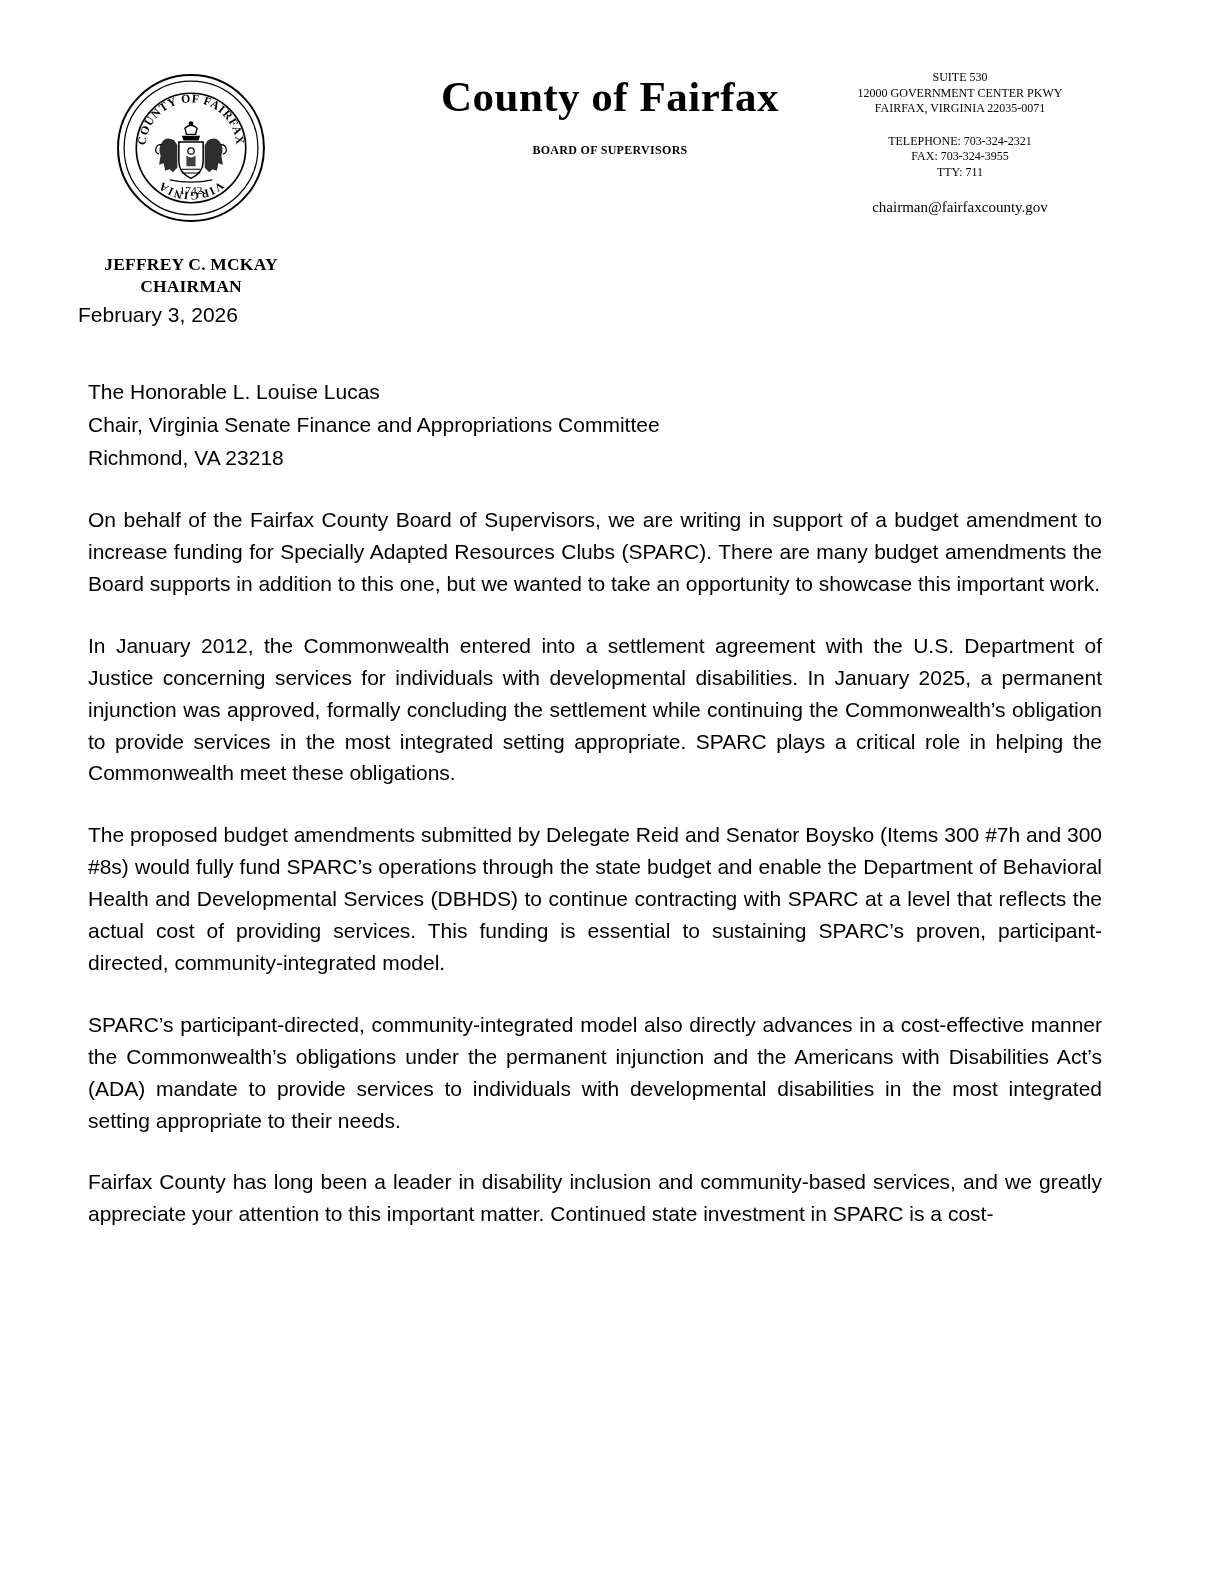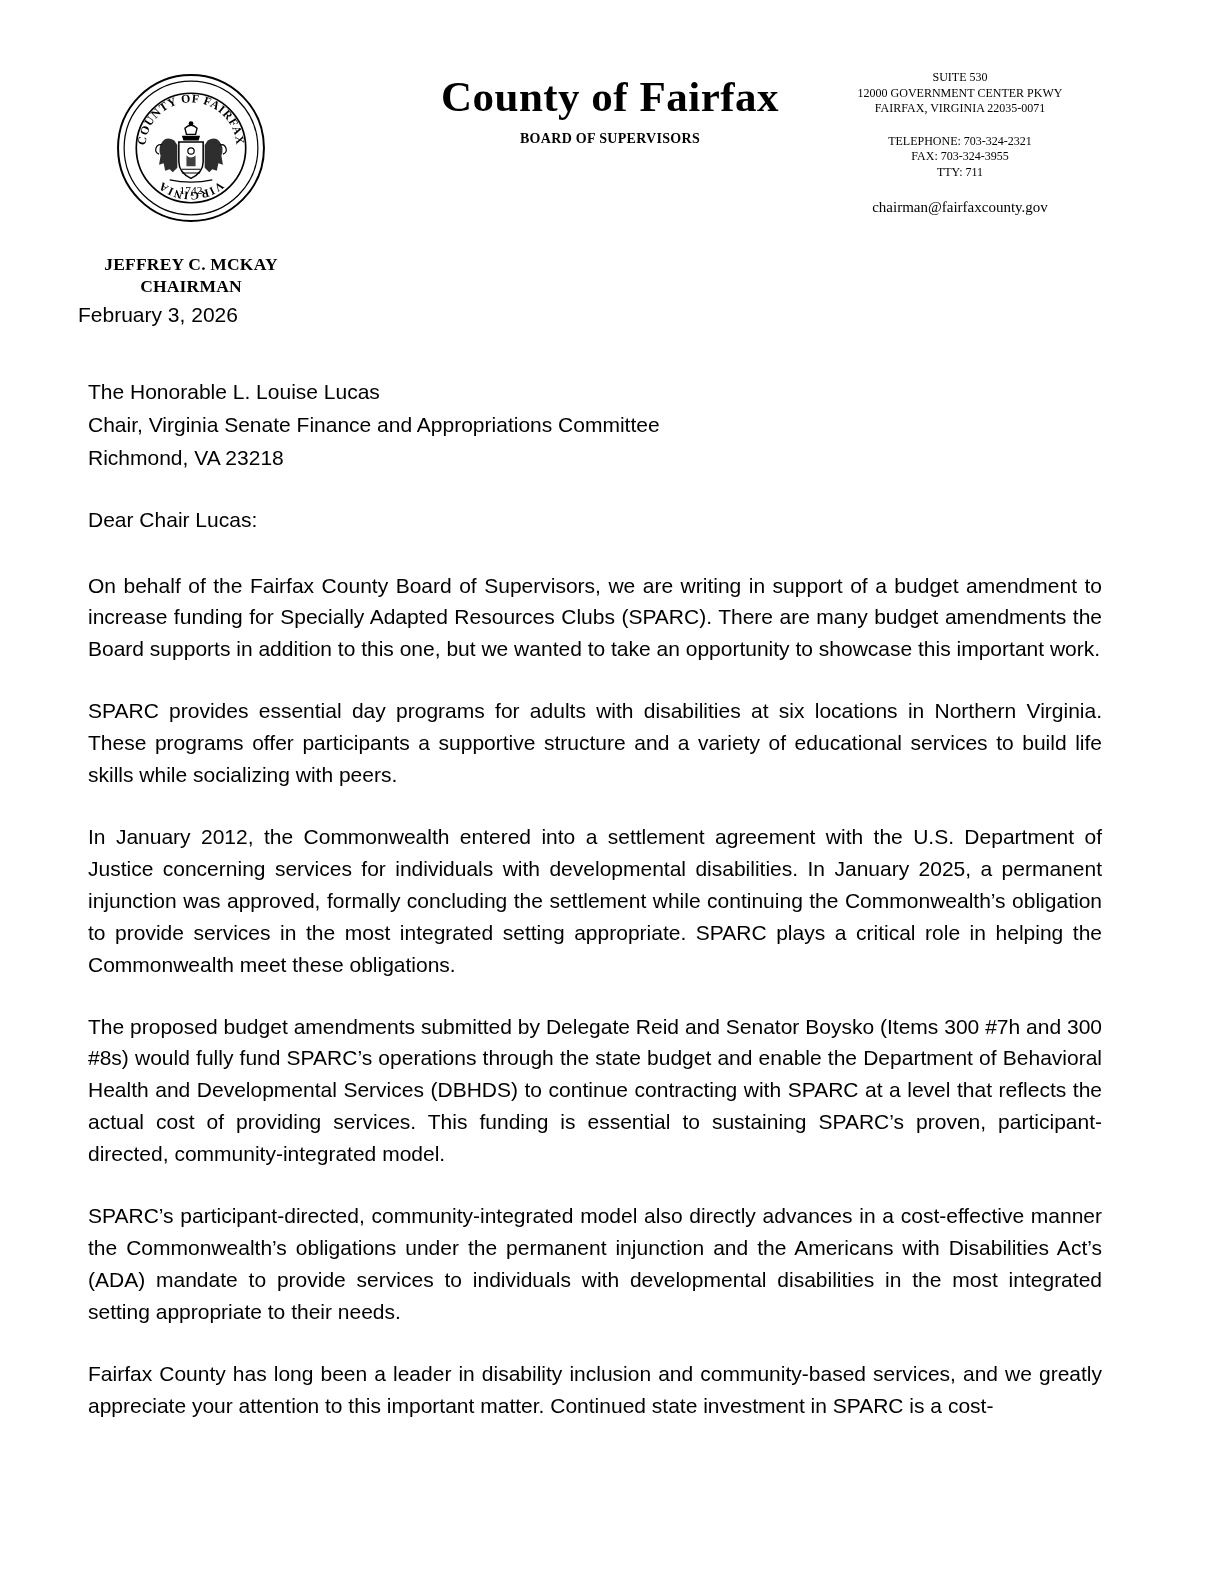"BOARD OF SUPERVISORS" .bos-line { font-size: 14px -> 12px; margin-top: 8px -> 20px }
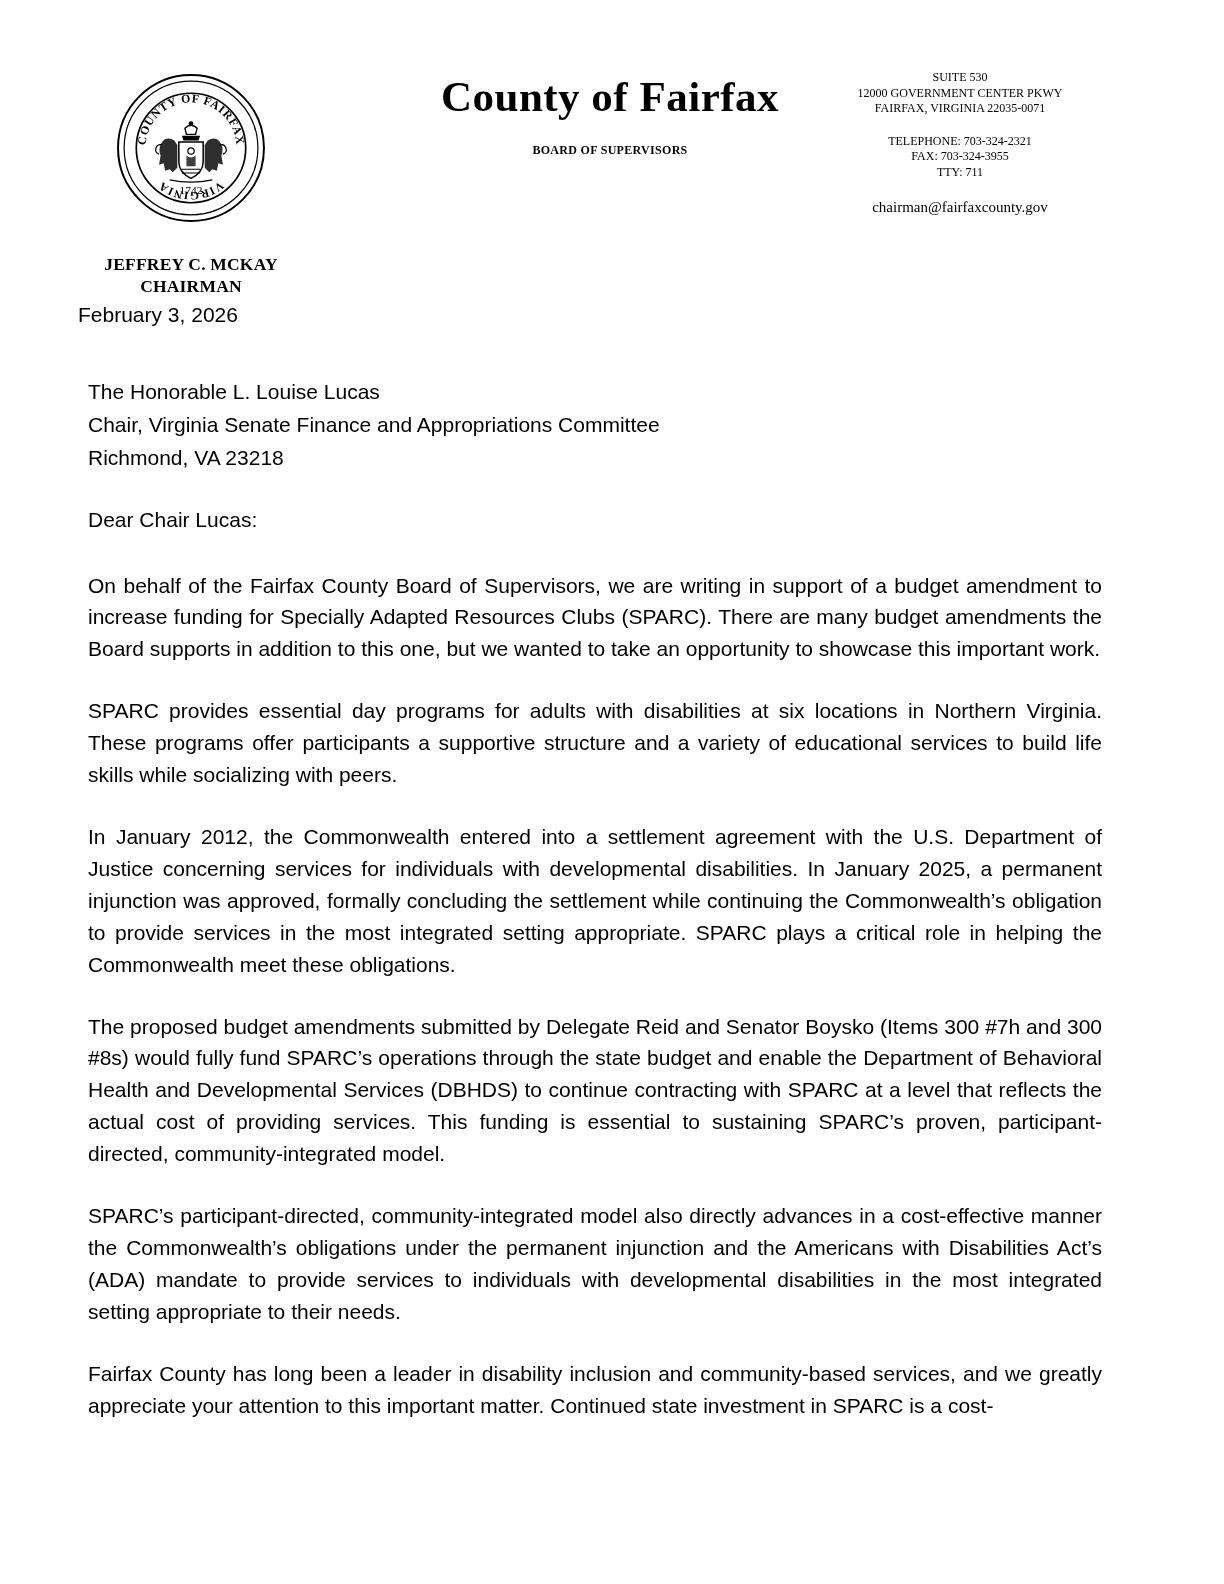"Dear Chair Lucas:" div.salutation { html: <div>Dear Chair Lucas:</div> -> none }
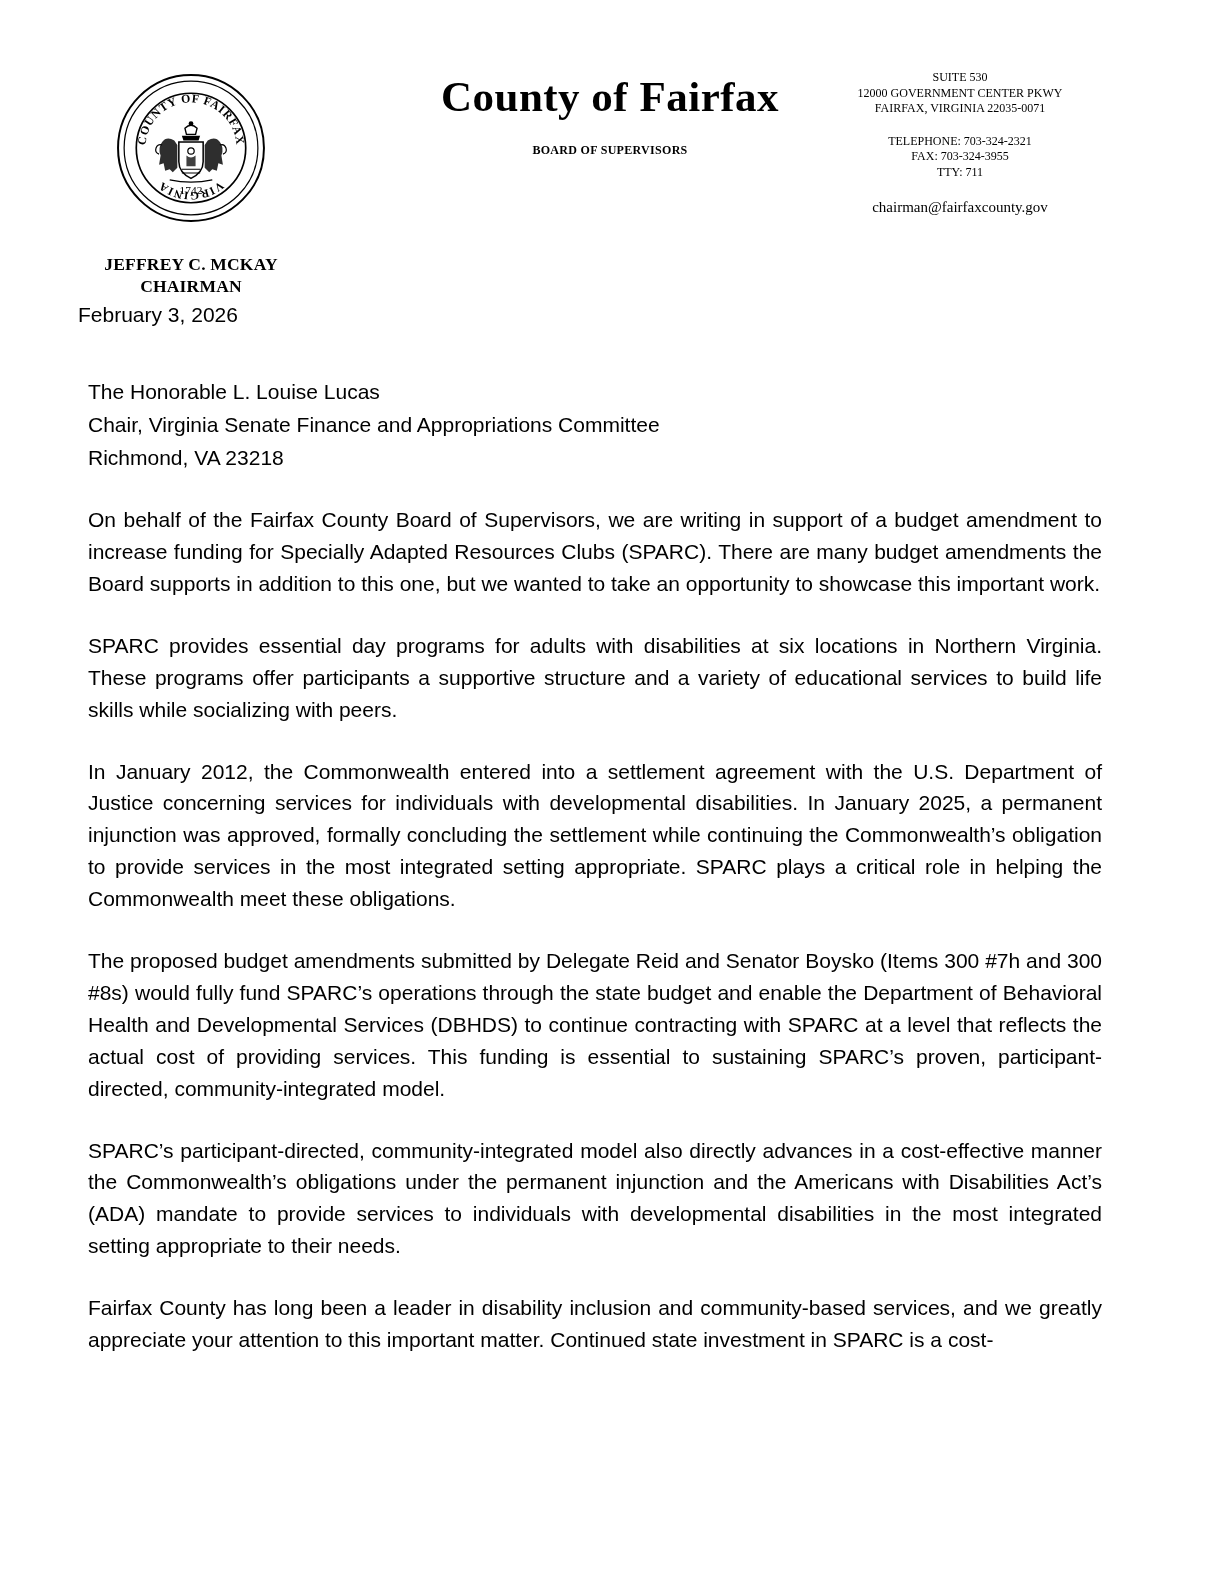"SPARC provides essential day programs" p.para { html: <p>SPARC provides essential day programs for adults with disabilities at six locations in Northern Virginia. These programs offer participants a supportive structure and a variety of educational services to build life skills while socializing with peers.</p> -> none }
